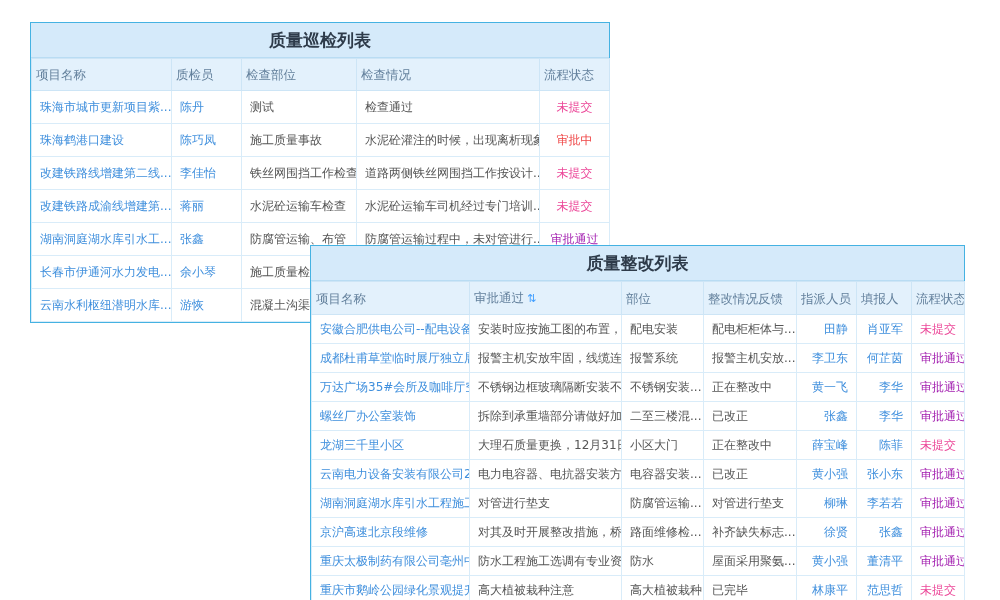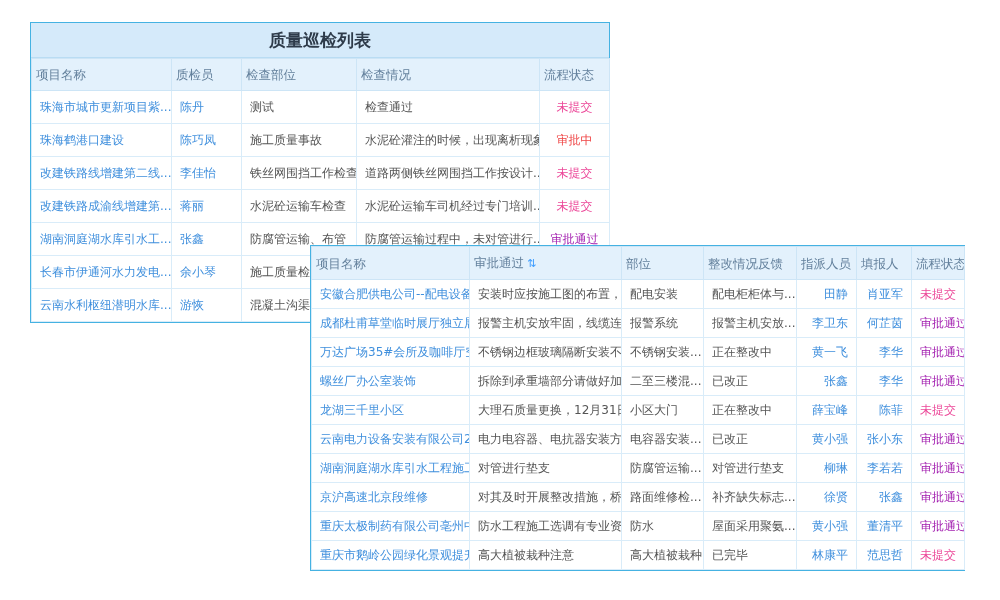"质量整改列表" header.panel-title { html: none -> <header>质量整改列表</header> }
